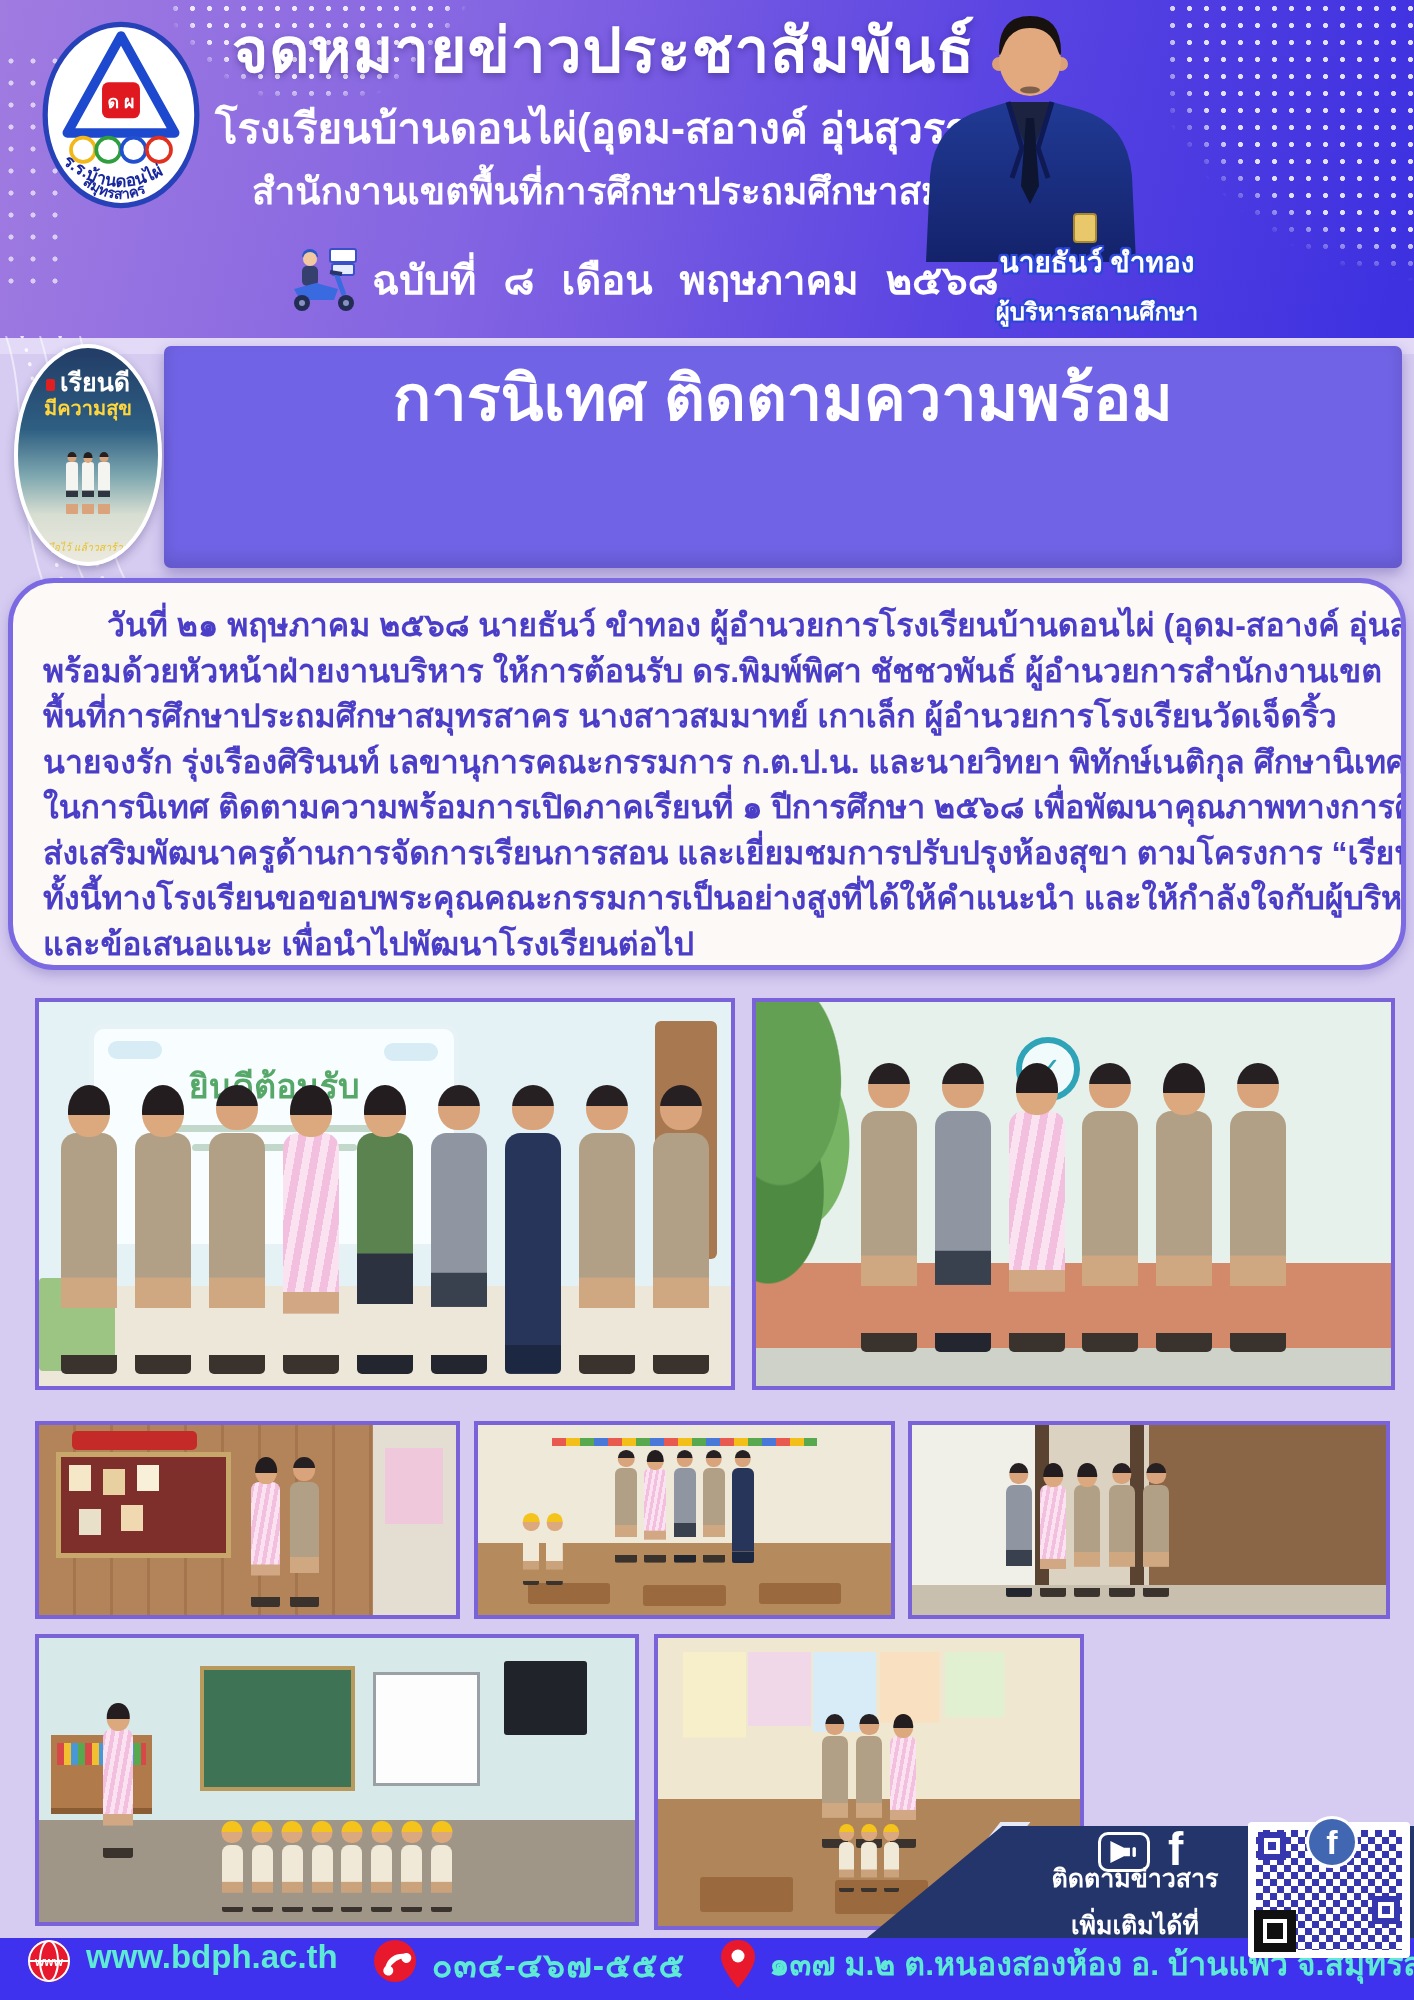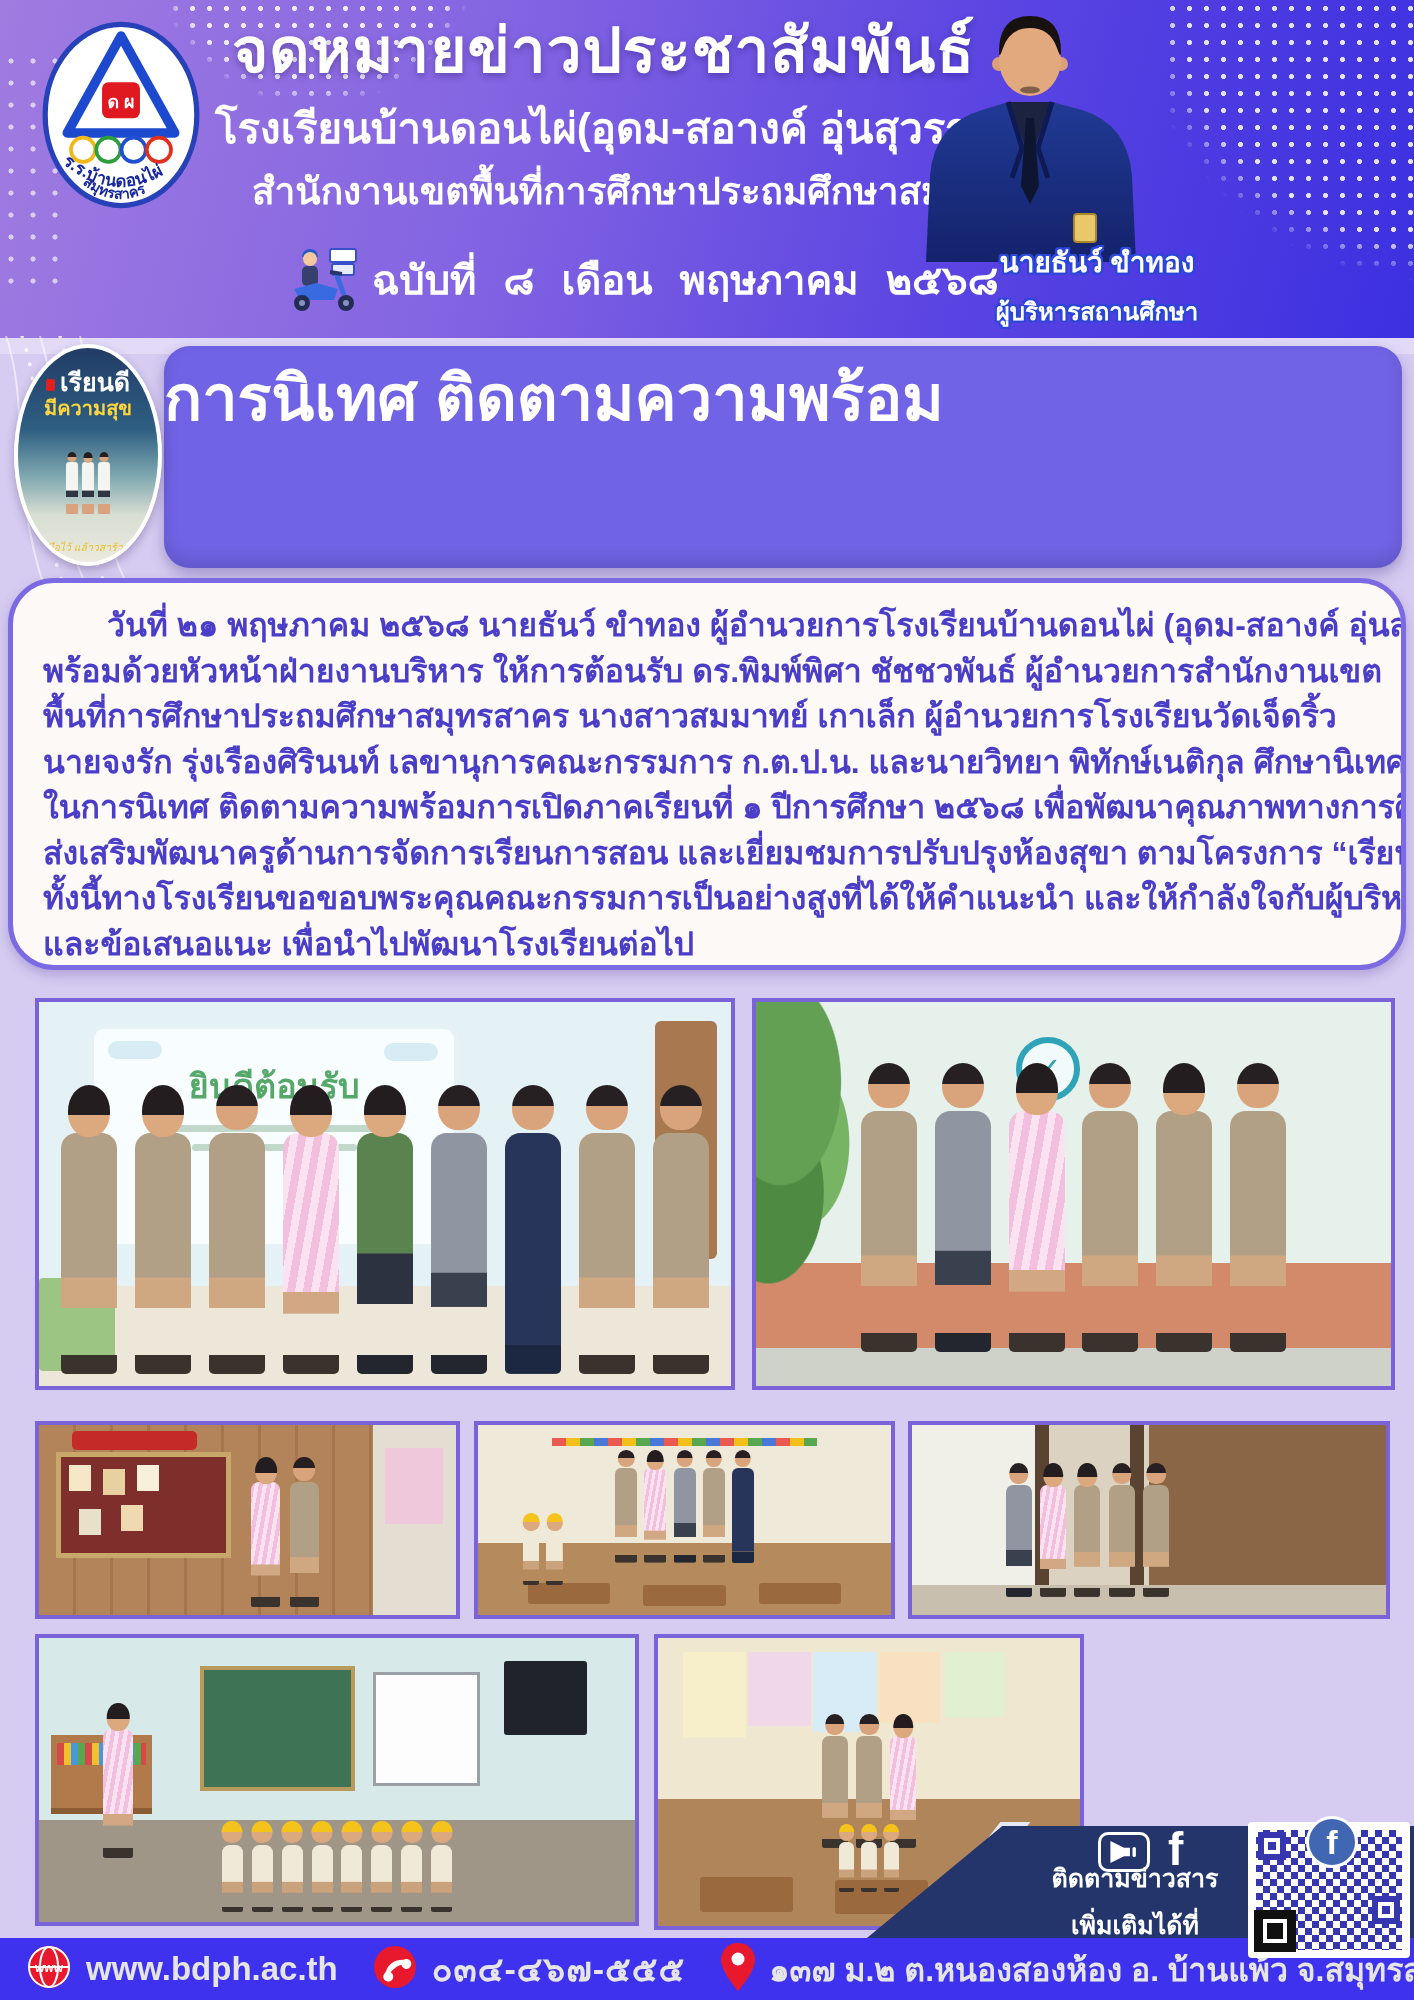"การนิเทศ ติดตามความพร้อม" .banner { border-radius: 26px -> 7px; text-align: left -> center }
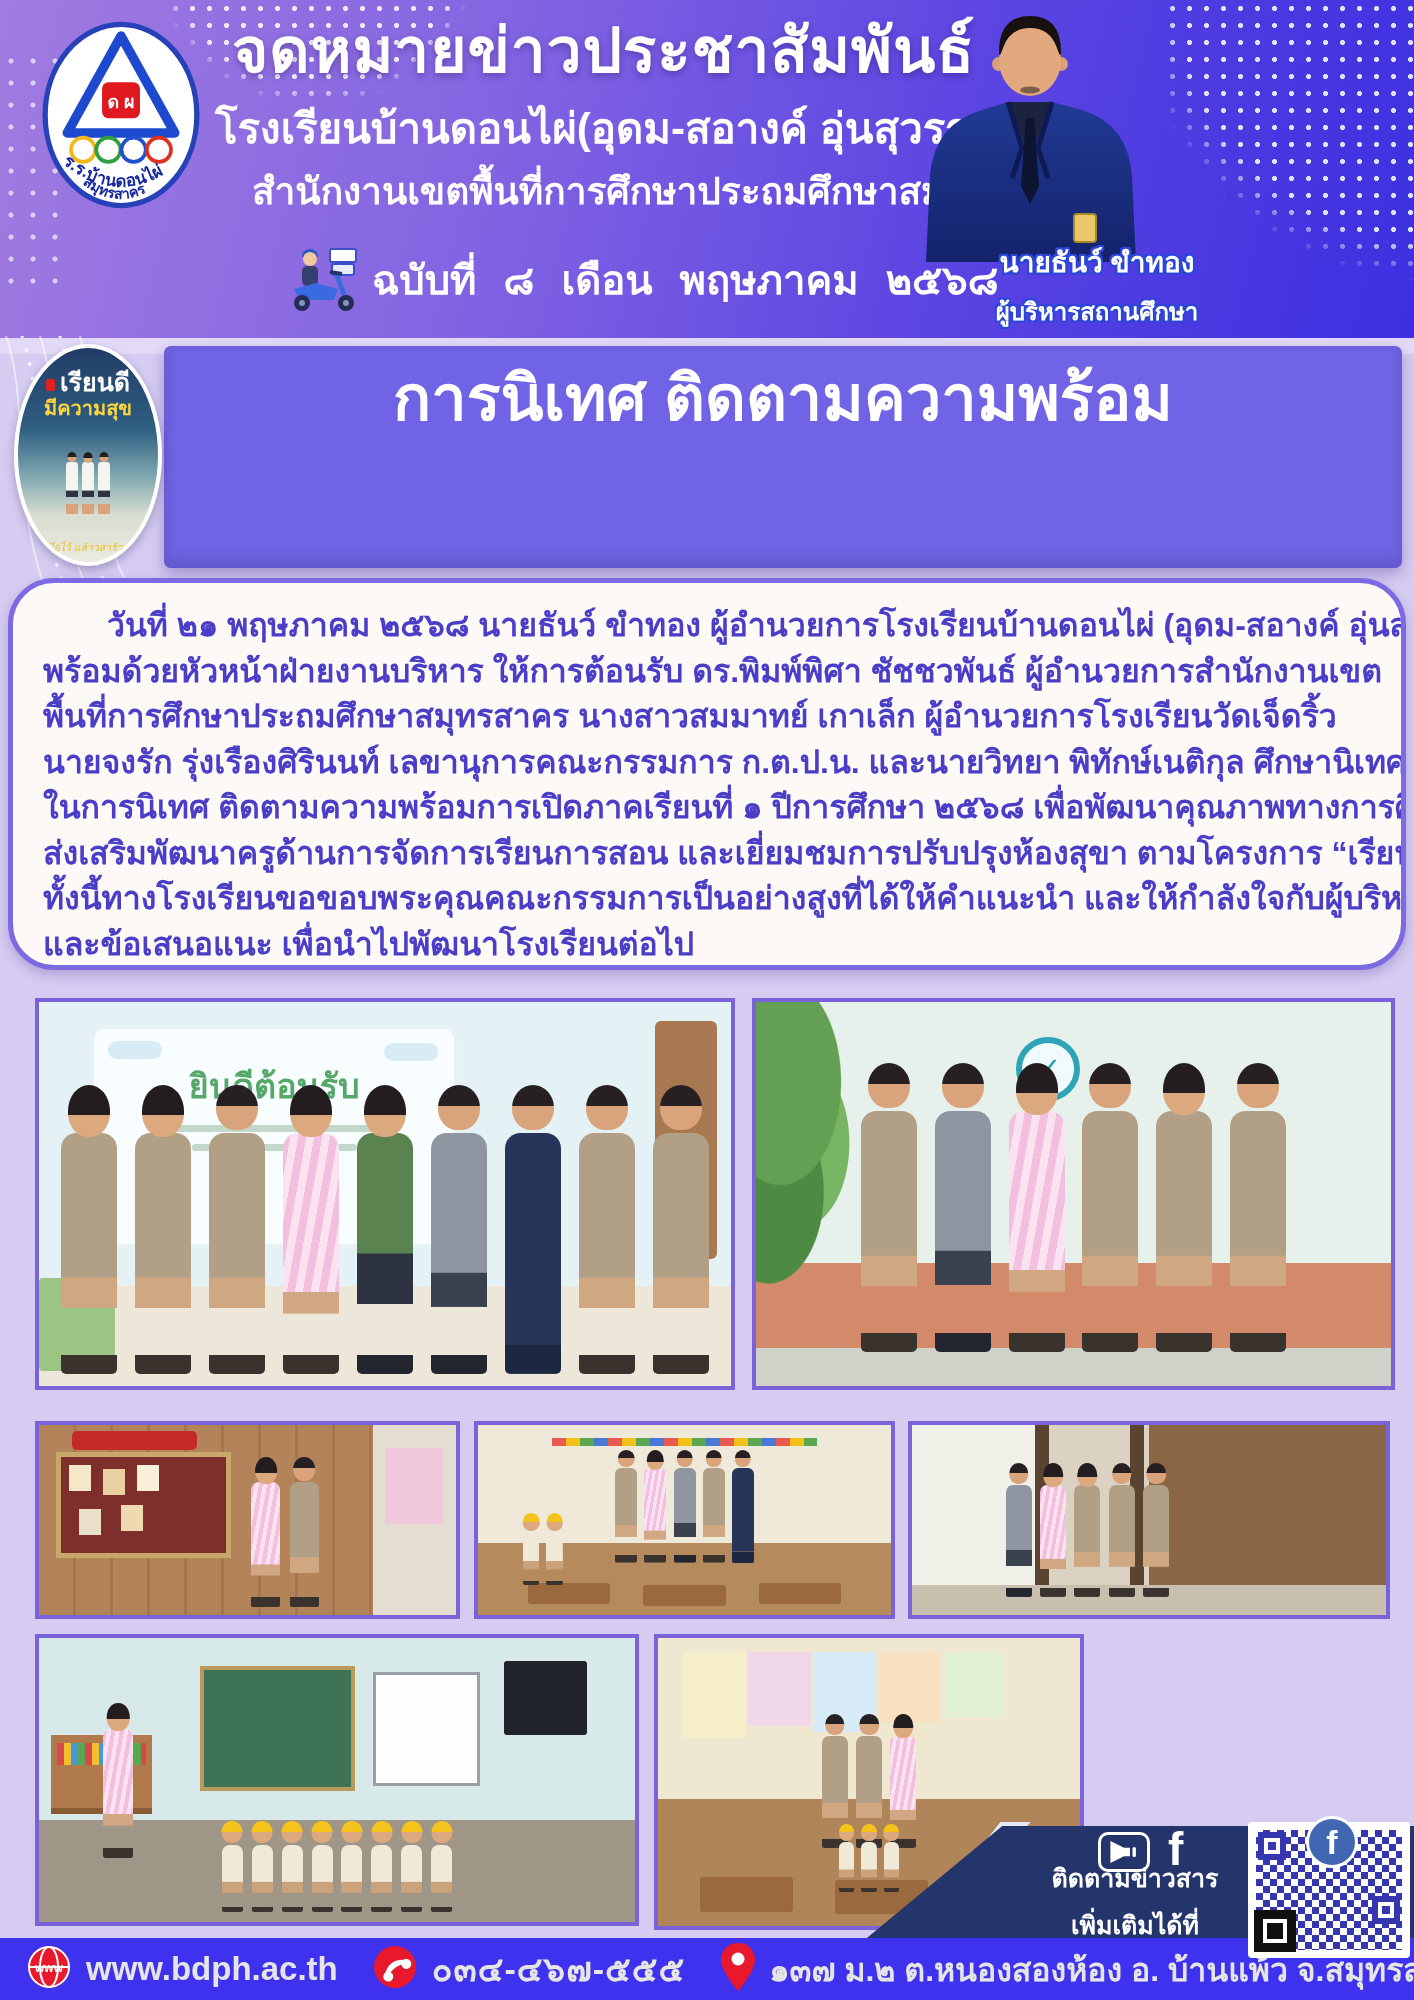"www" .footer { align-items: center -> none; color: #e5e5e5 -> #5eead4 }
